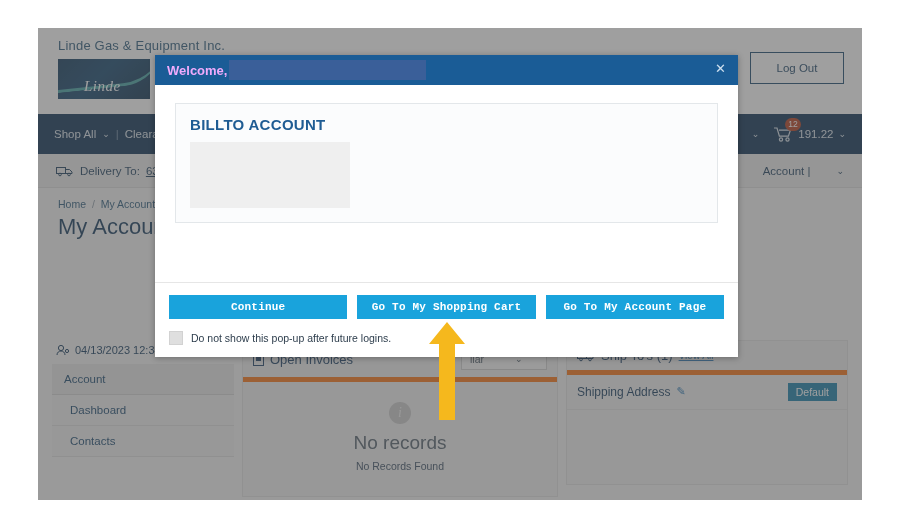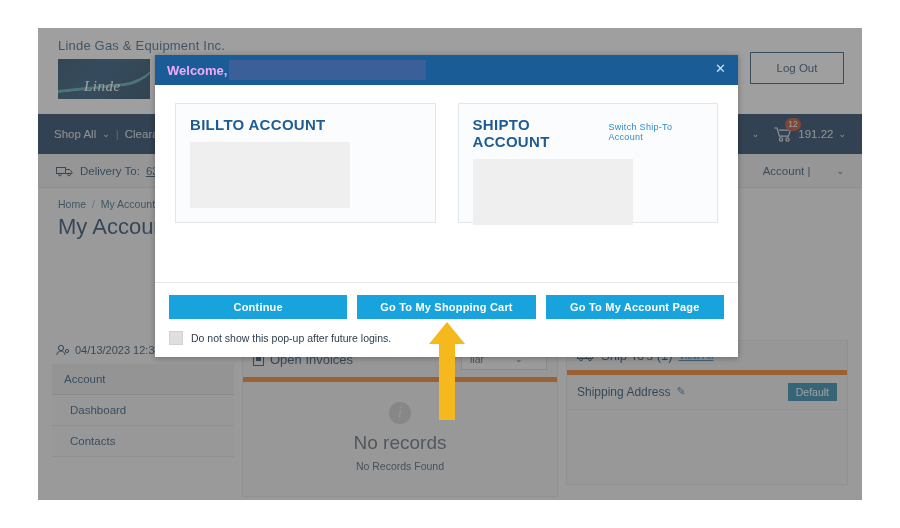"SHIPTO ACCOUNT" div.acct-card { html: <div> <div> <span>SHIPTO ACCOUNT</span> <span>Switch Ship-To Account</span> </div> <div></div> </div> -> none }
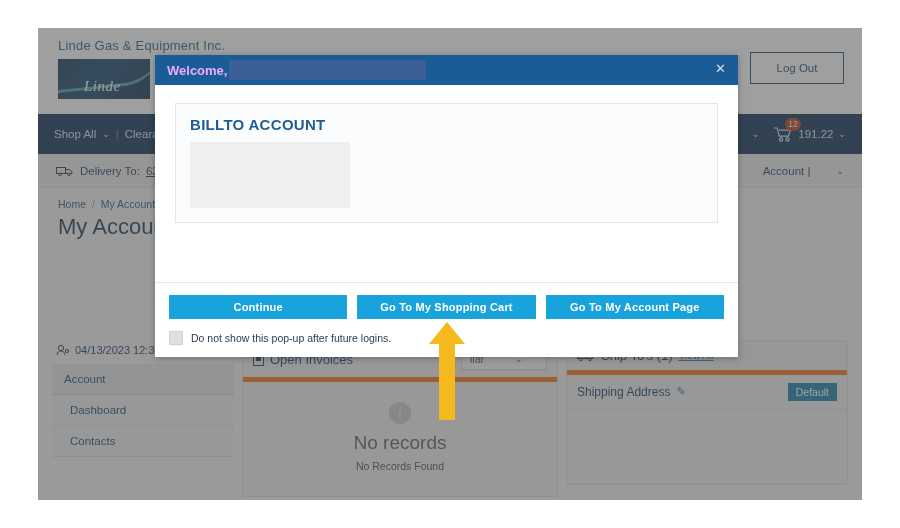"Continue" .pbtn { font-family: none -> Liberation Mono, monospace }
